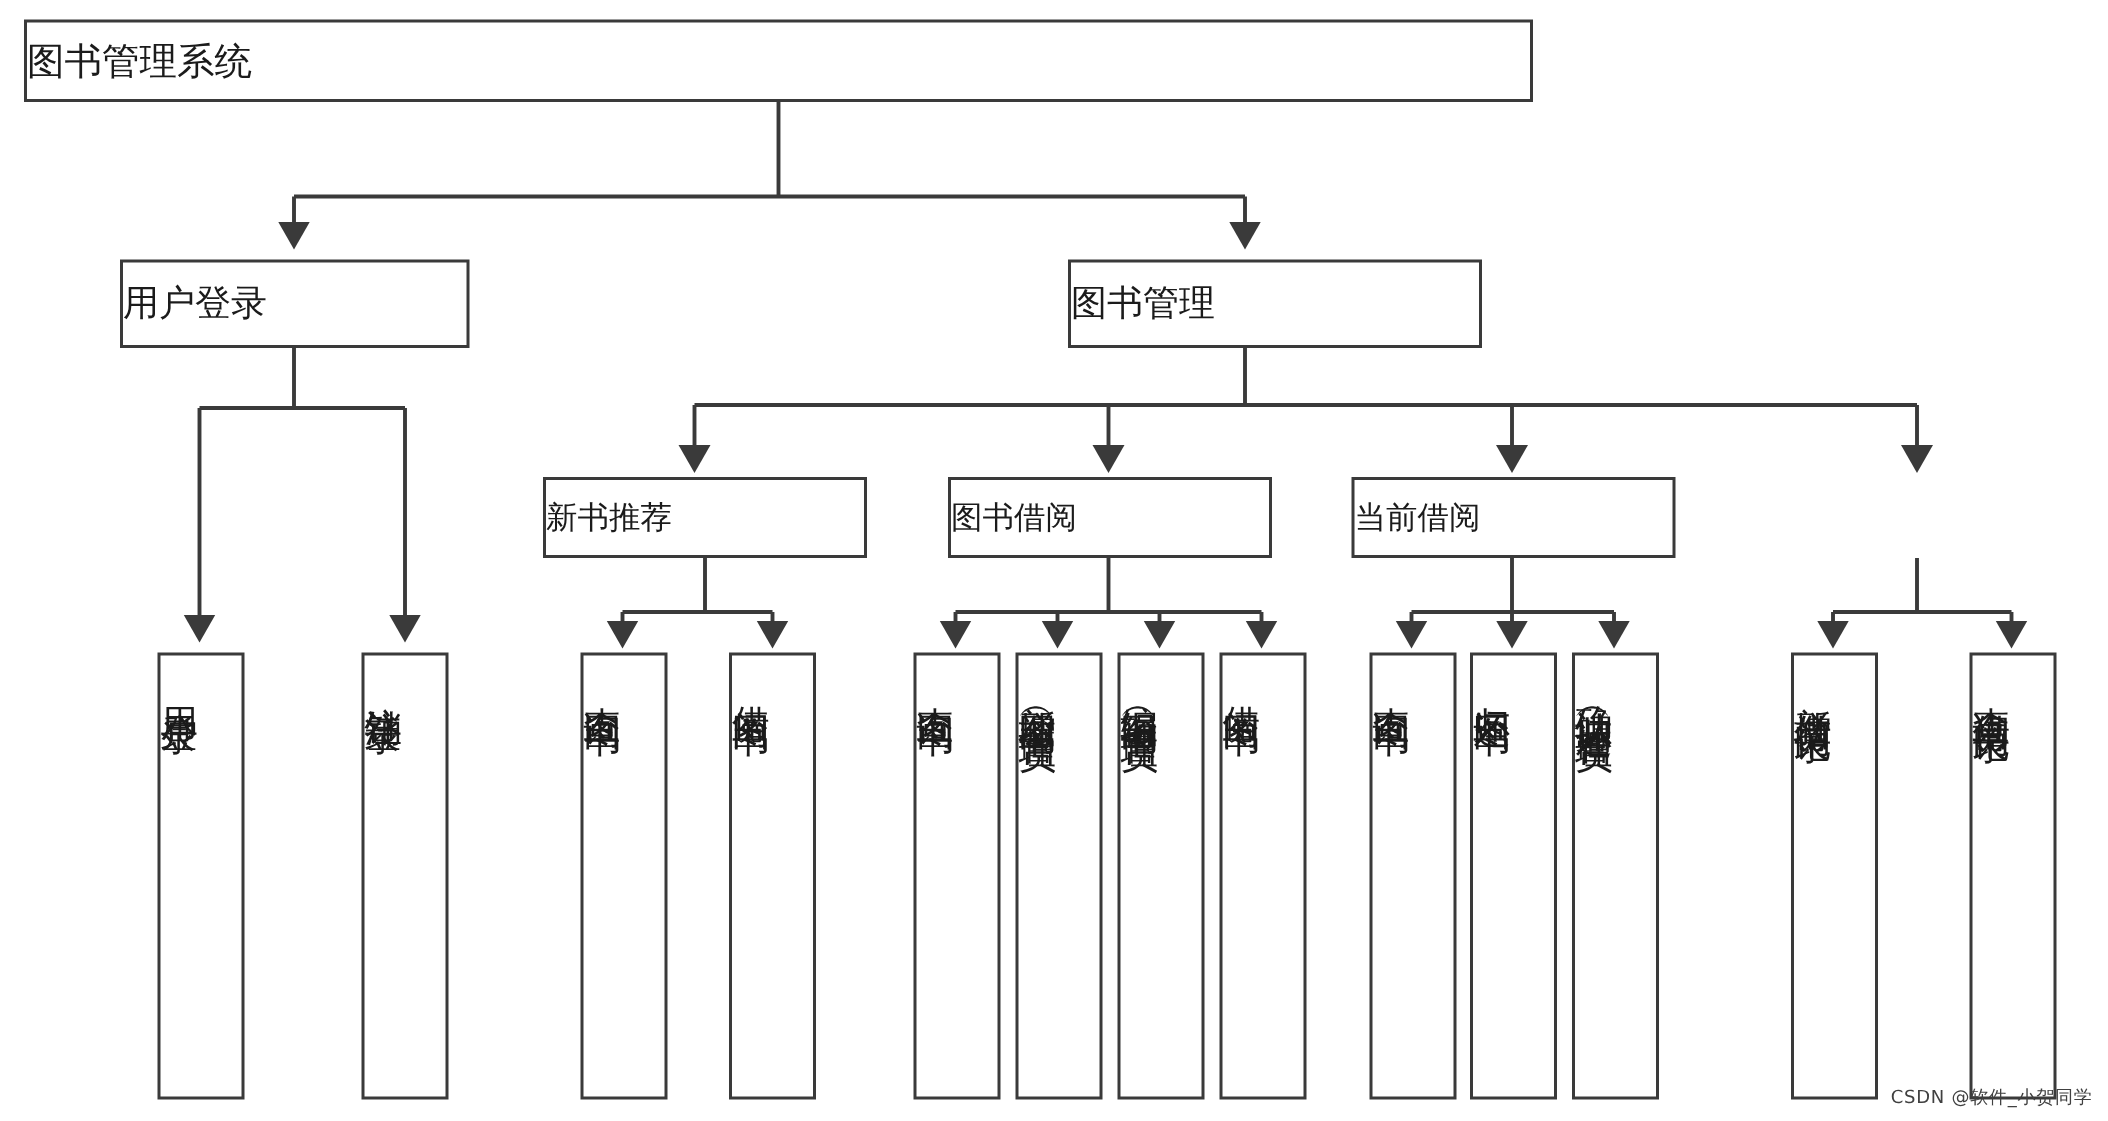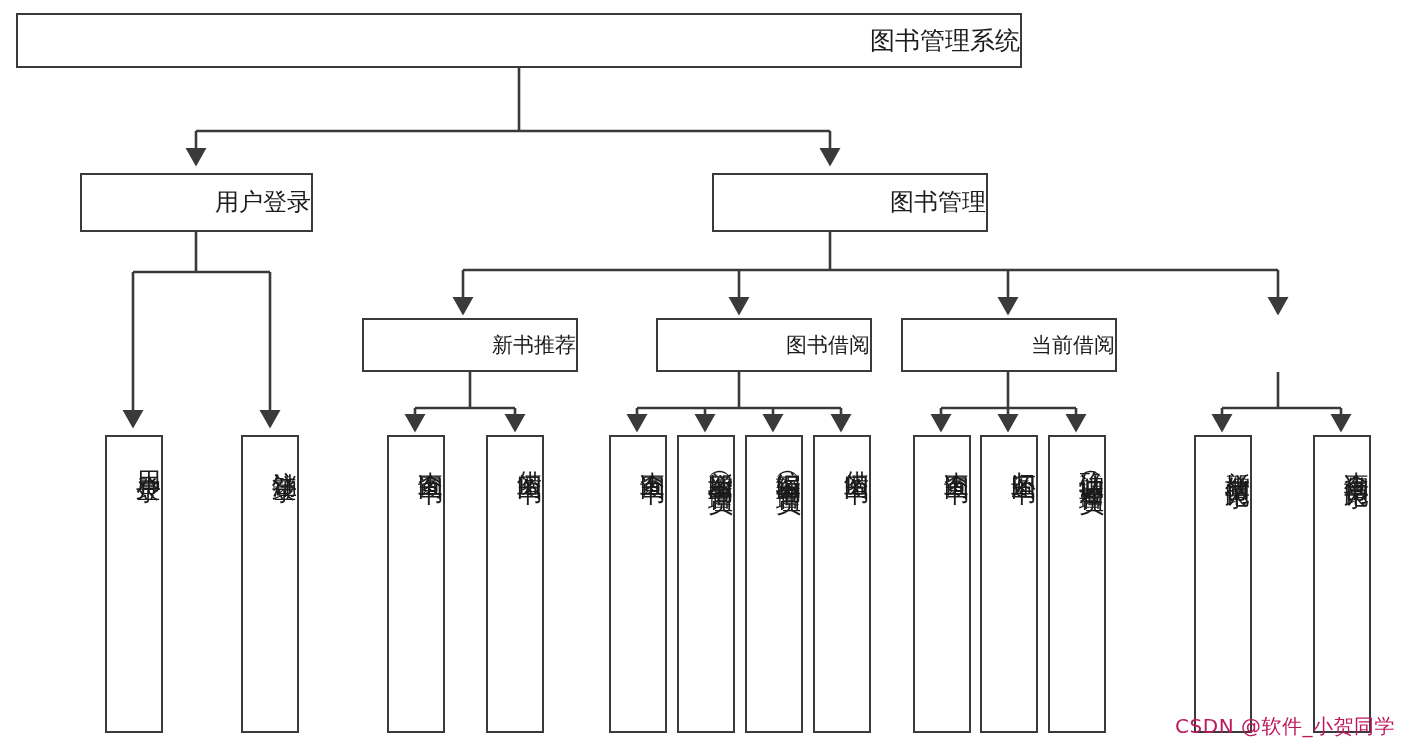"图书管理系统" .node { justify-content: flex-end -> flex-start }
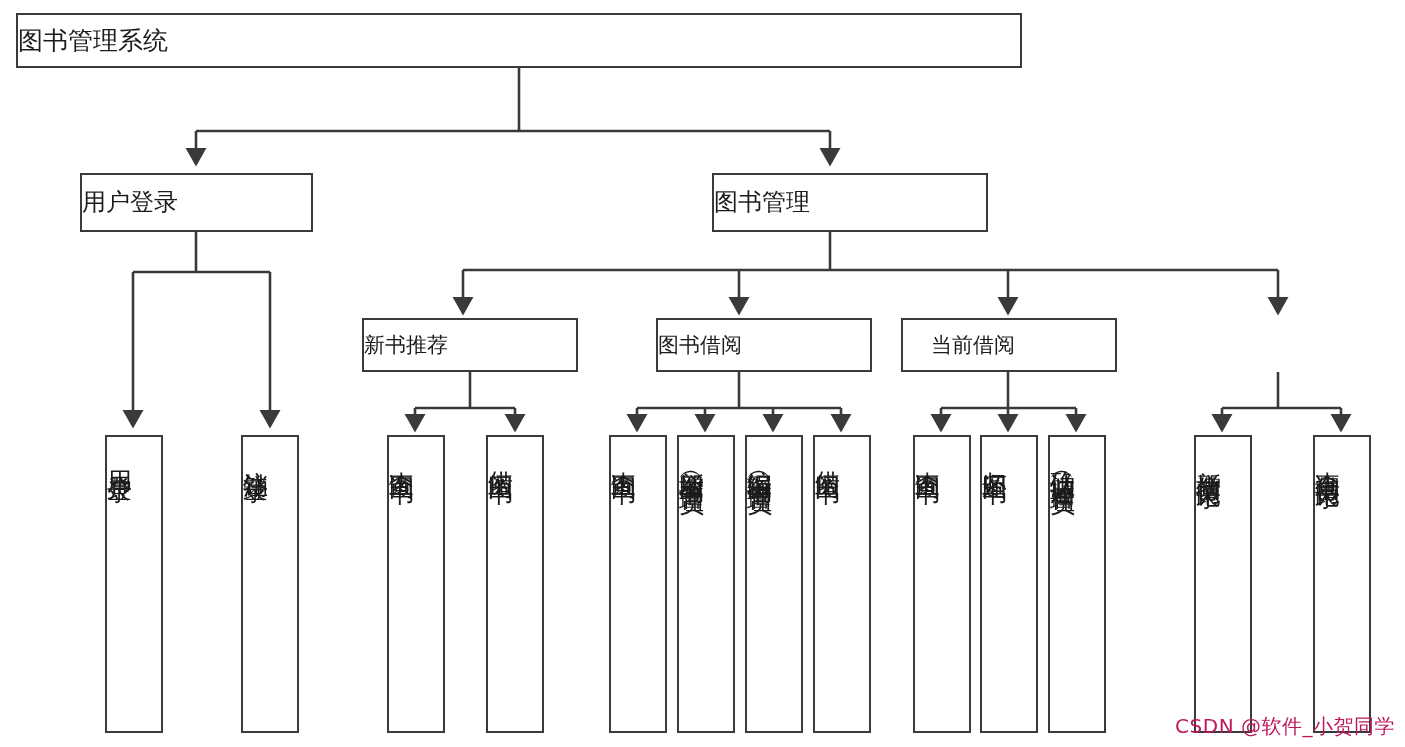"图书借阅" div.node { margin-left: 24px -> none }
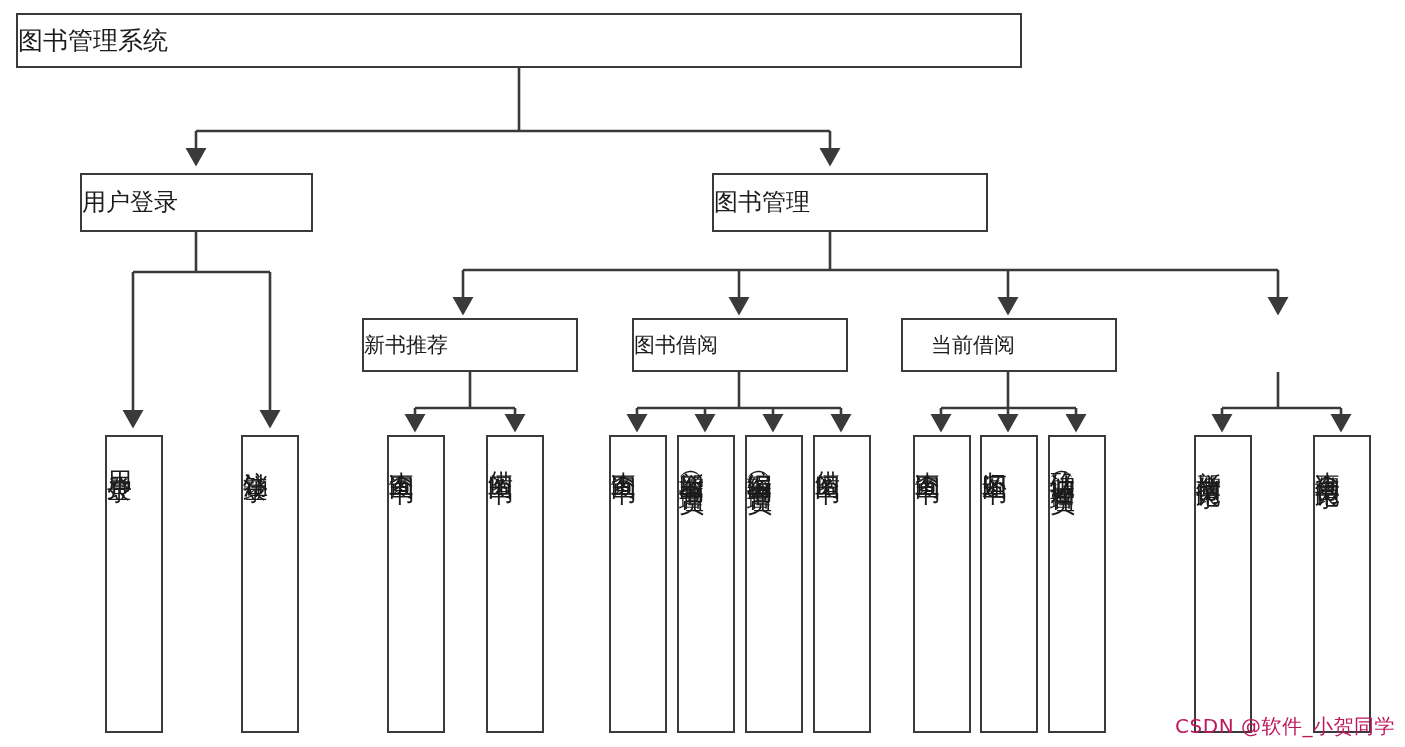"当前借阅" div.node { padding-left: 28px -> none }
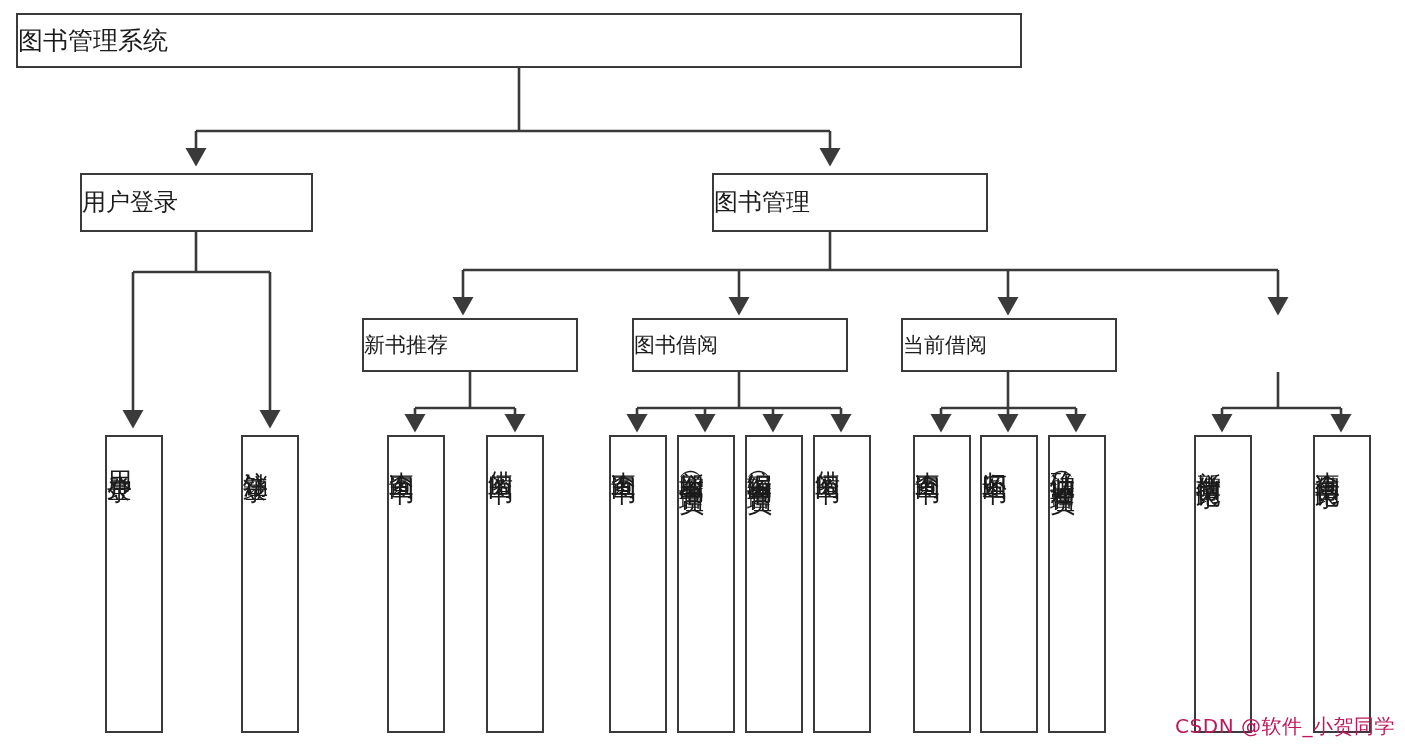"CSDN @软件_小贺同学" #watermark { color: #be185d -> #404040; font-size: 20px -> 12px }
